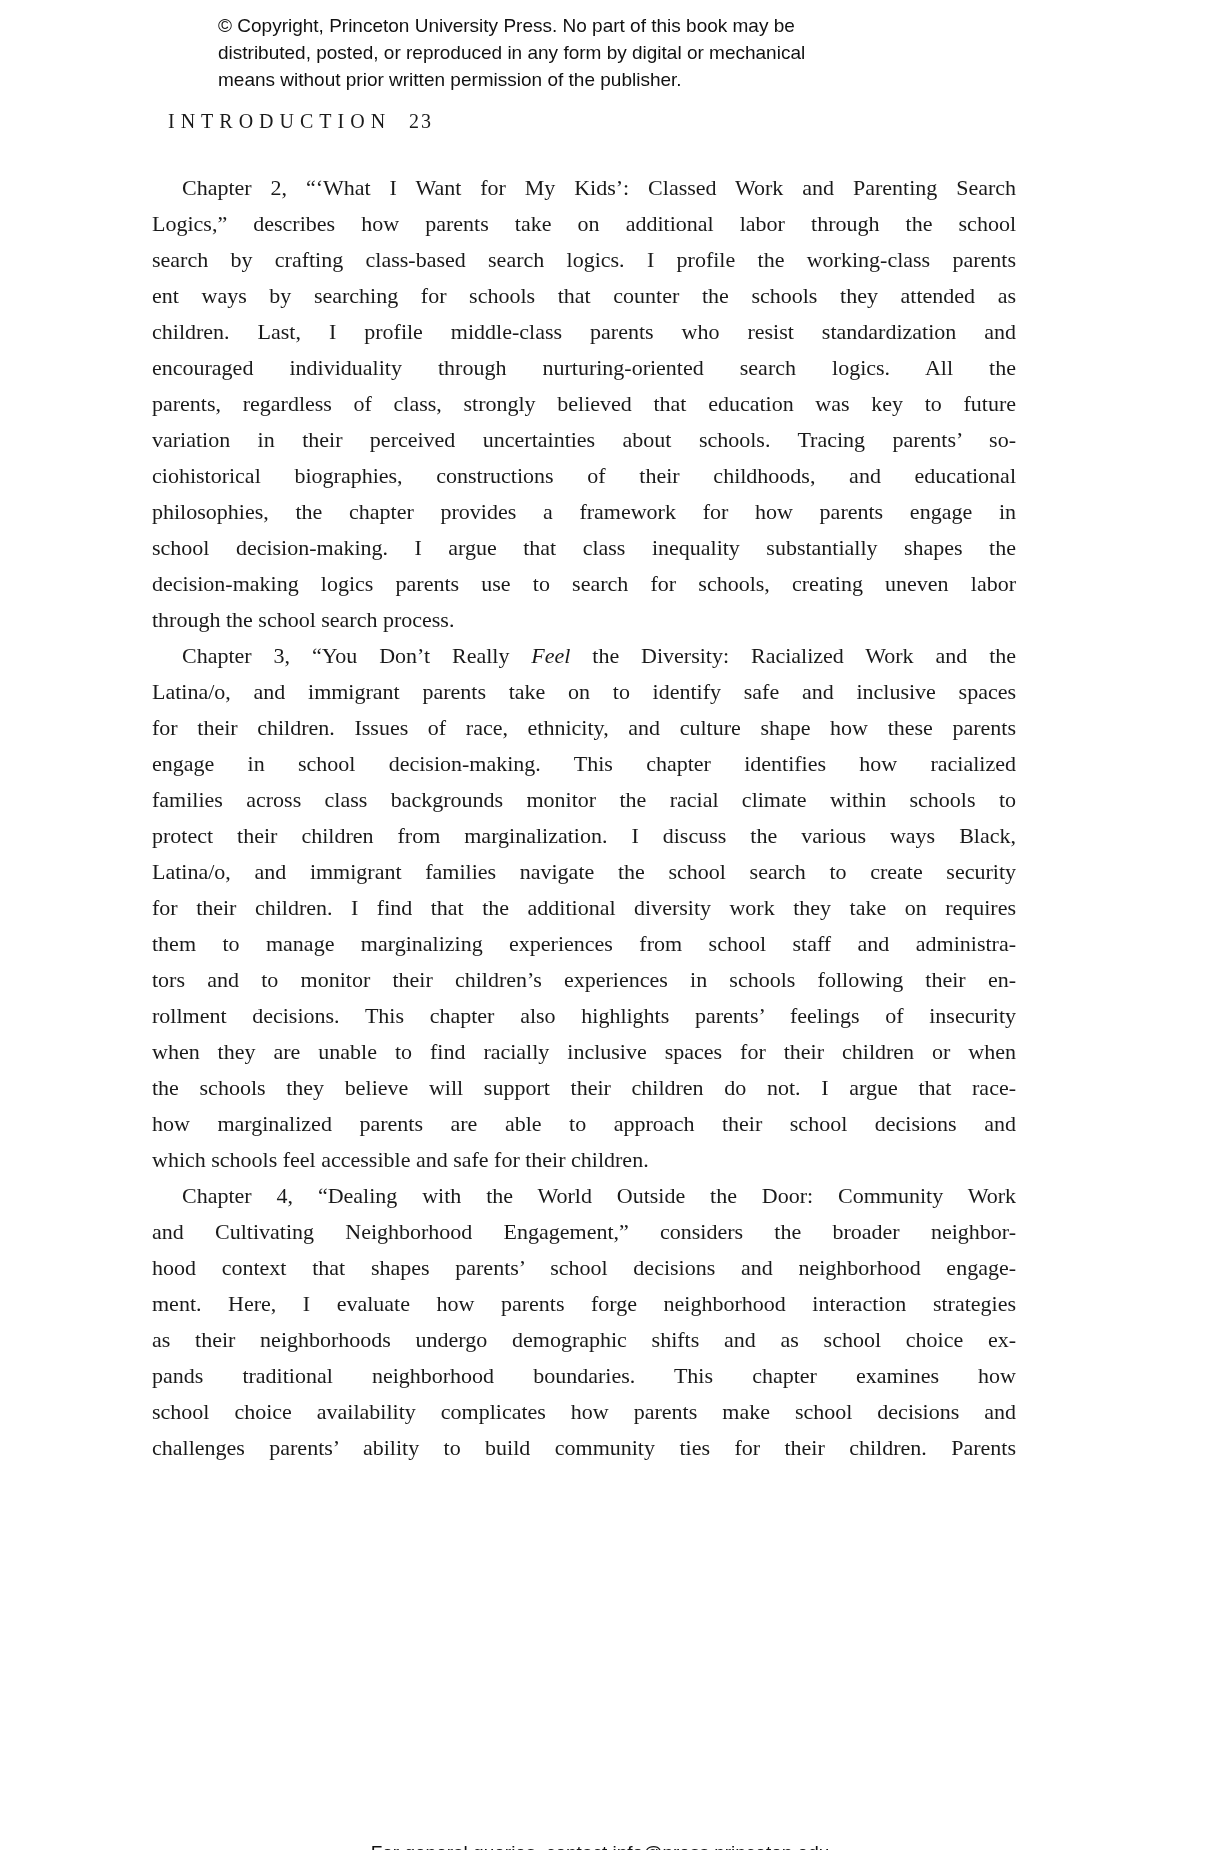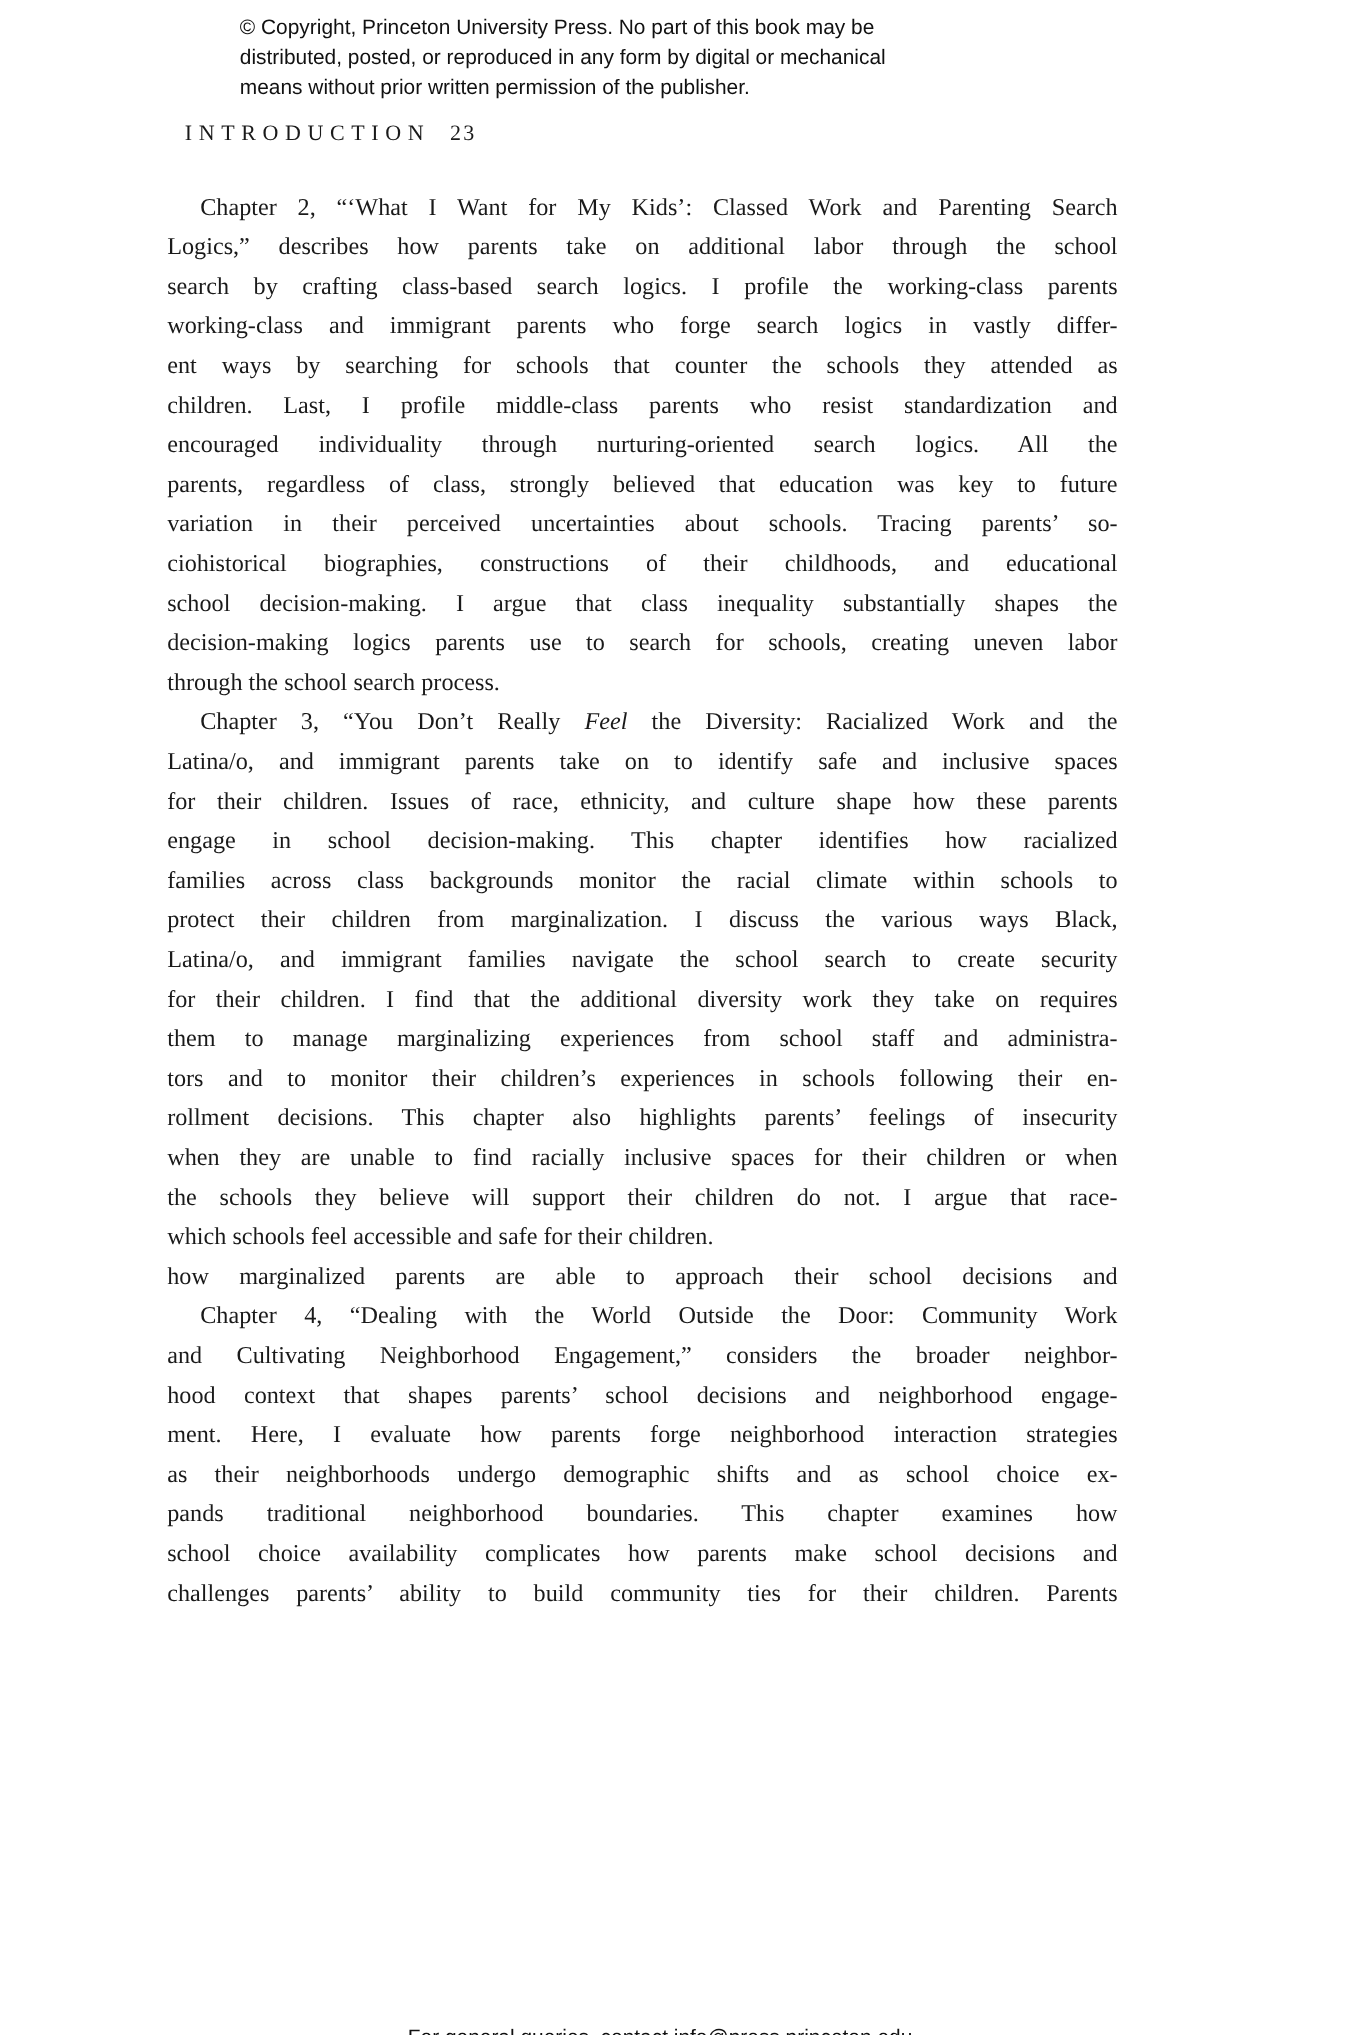"working-class and immigrant parents who" div.line { html: <div><span>working-class and immigrant parents who forge search logics in vastly differ-</span></div> -> none }
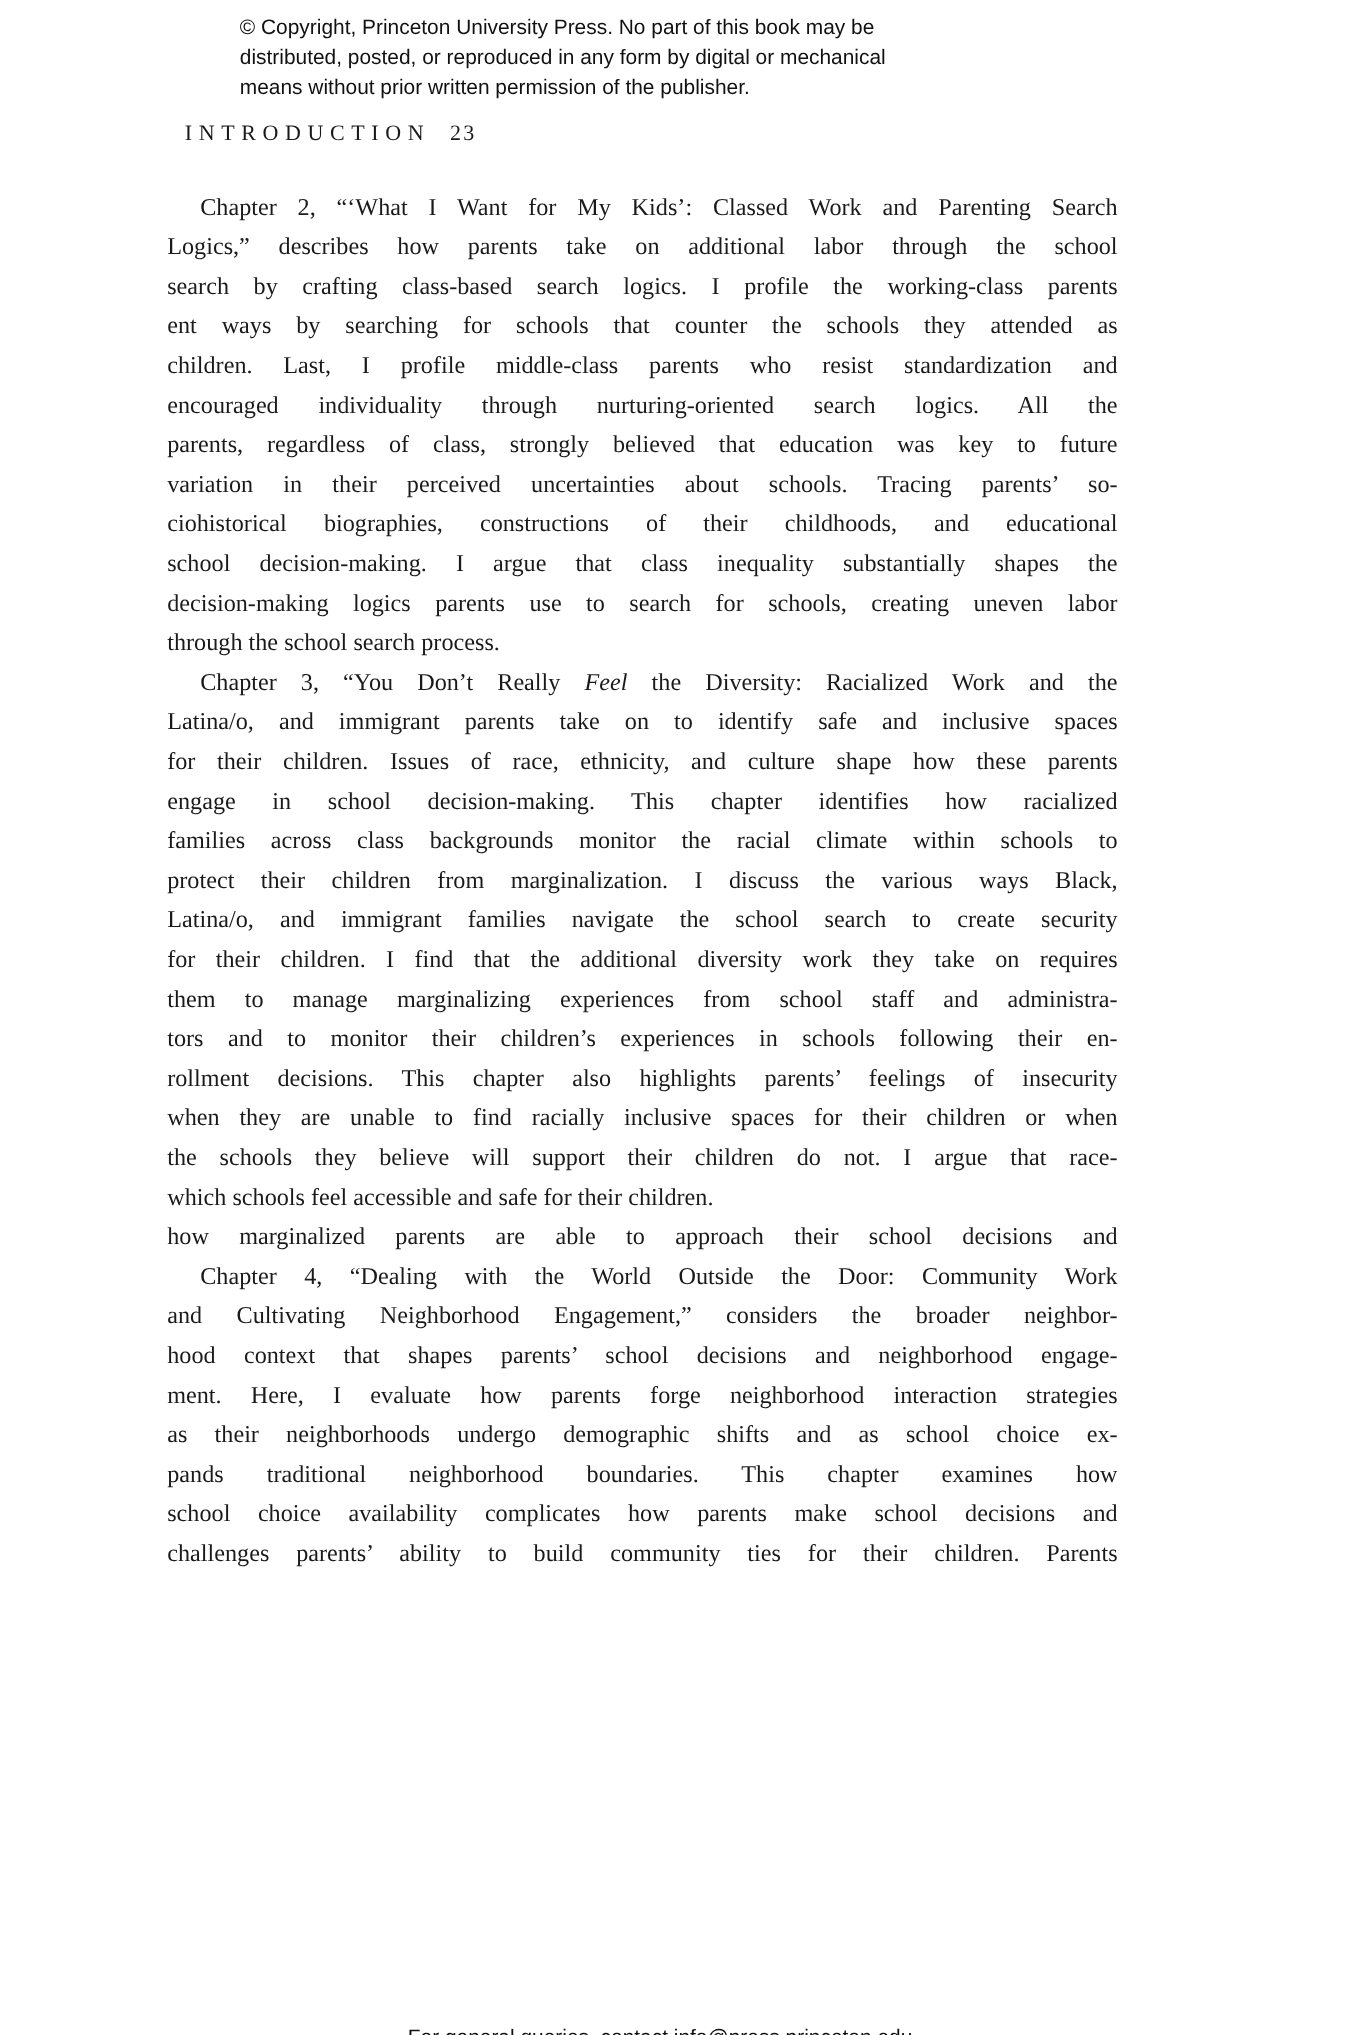"philosophies, the chapter provides a" div.line { html: none -> <div><span>philosophies, the chapter provides a framework for how parents engage in</span></div> }
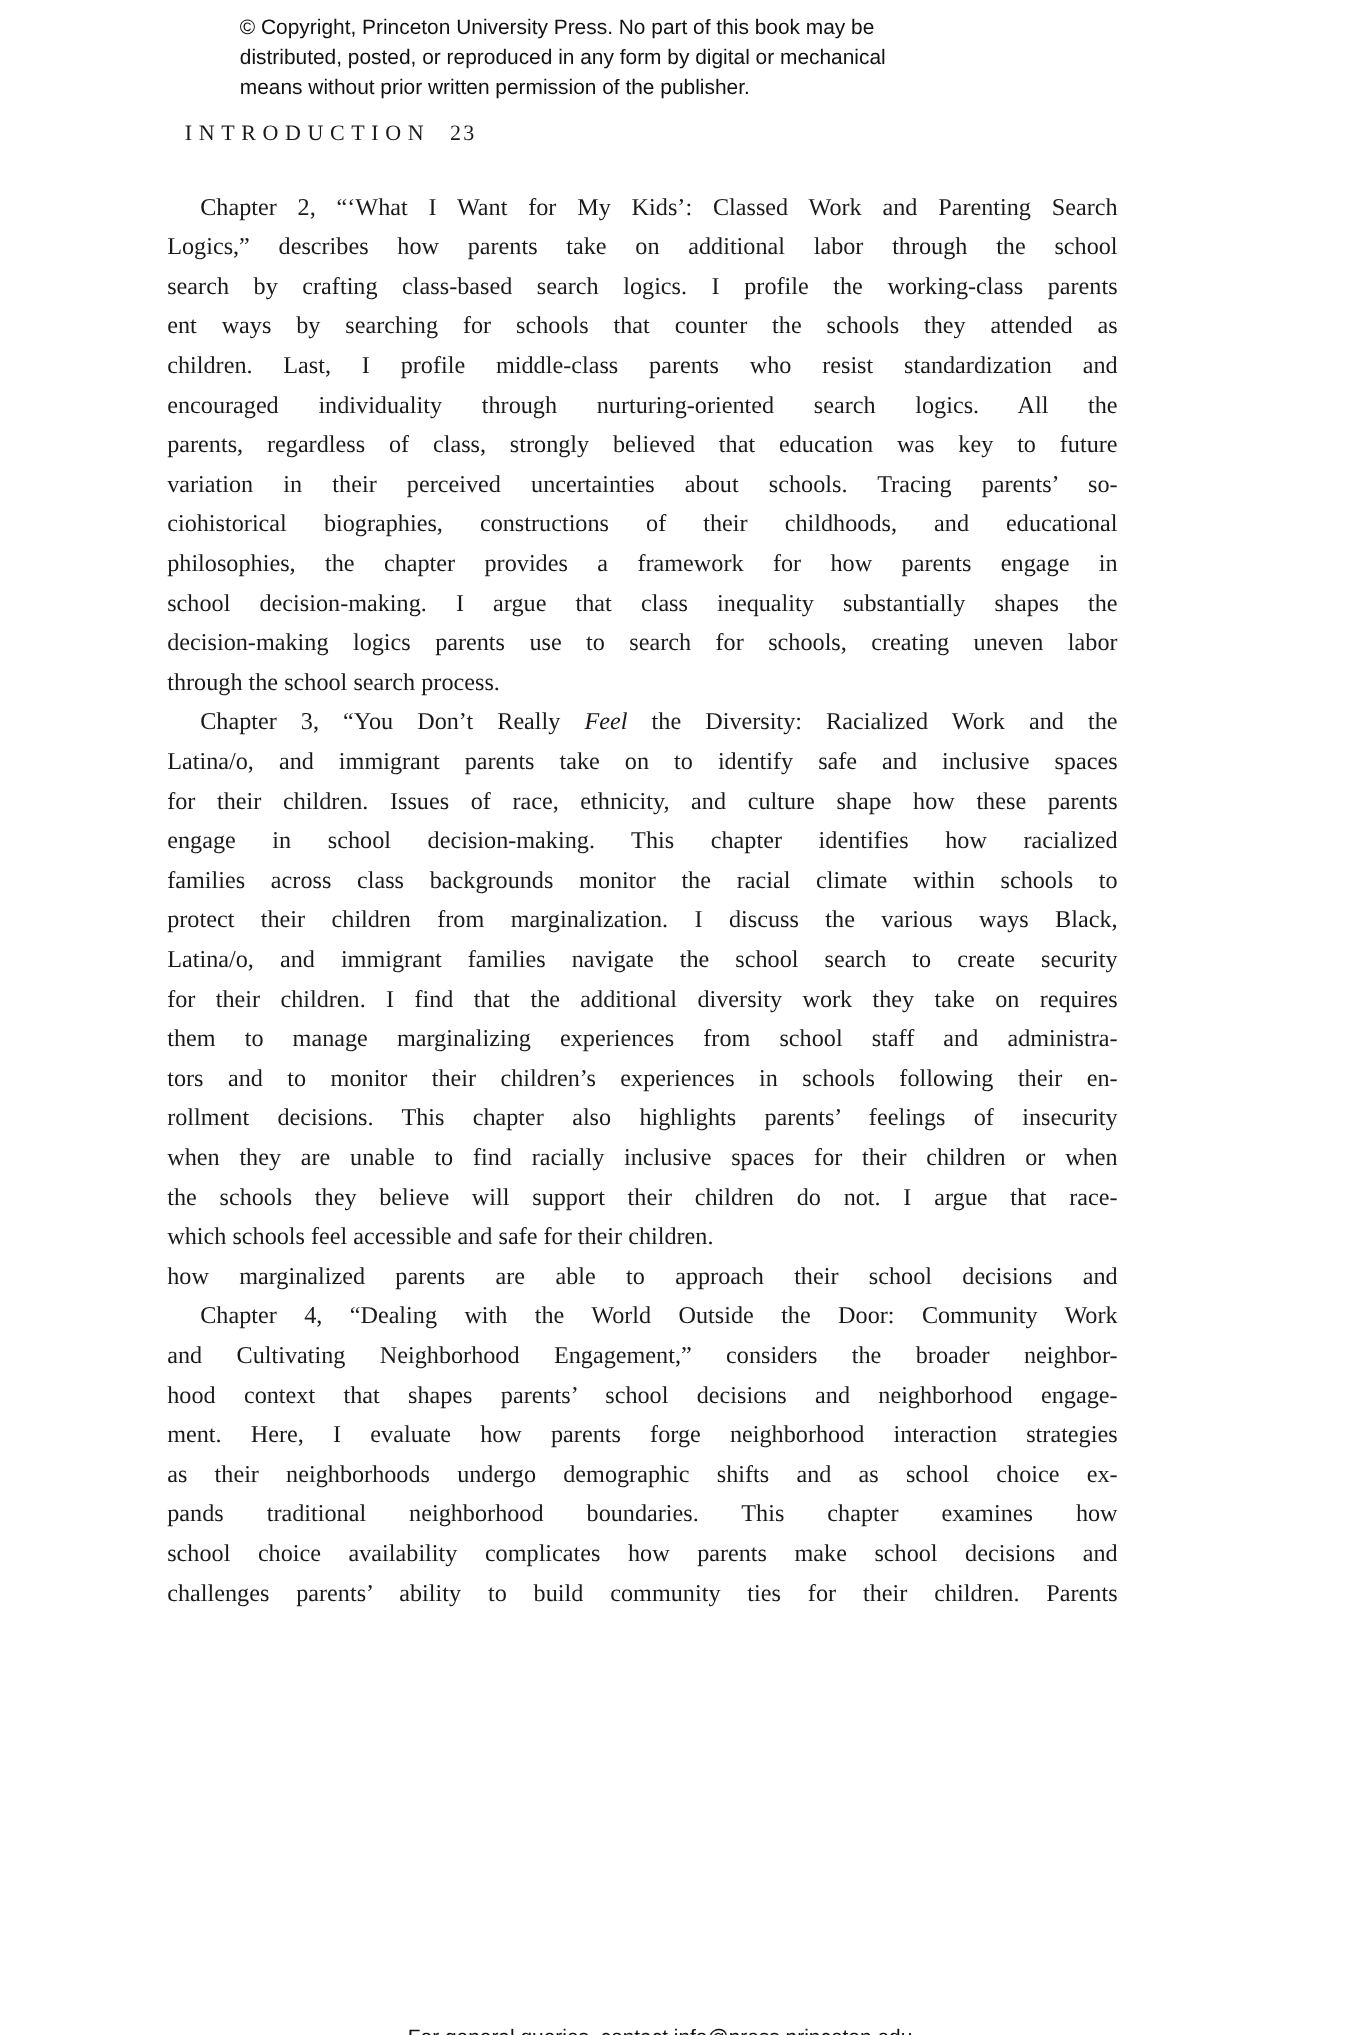"which schools feel accessible and" div.line { order: before "how marginalized parents are able" -> after "how marginalized parents are able" }
